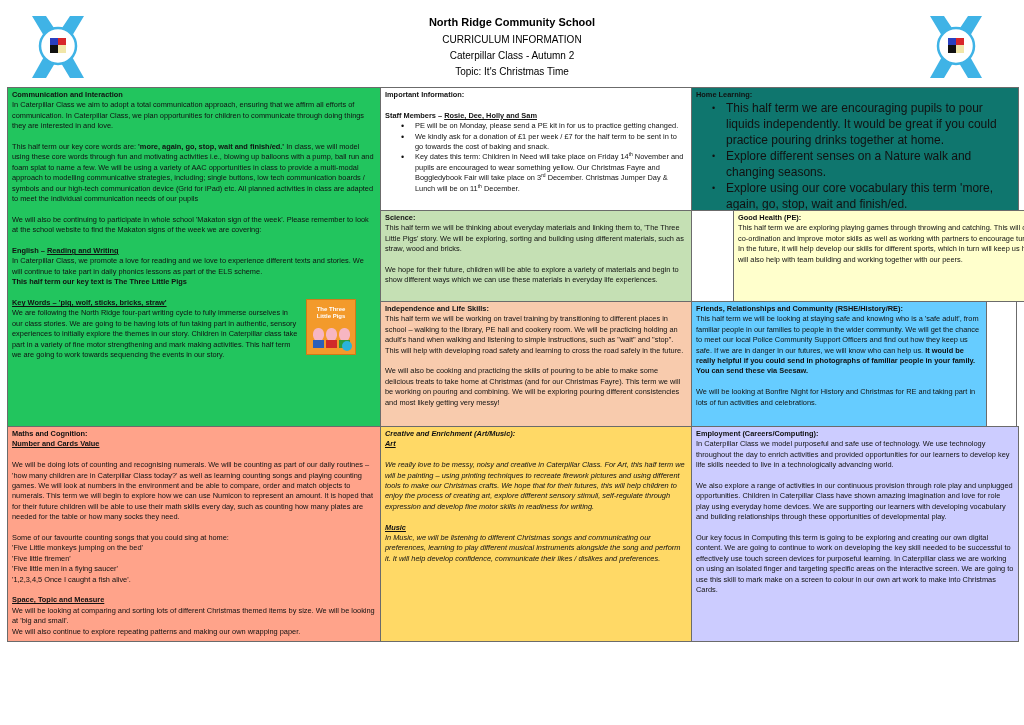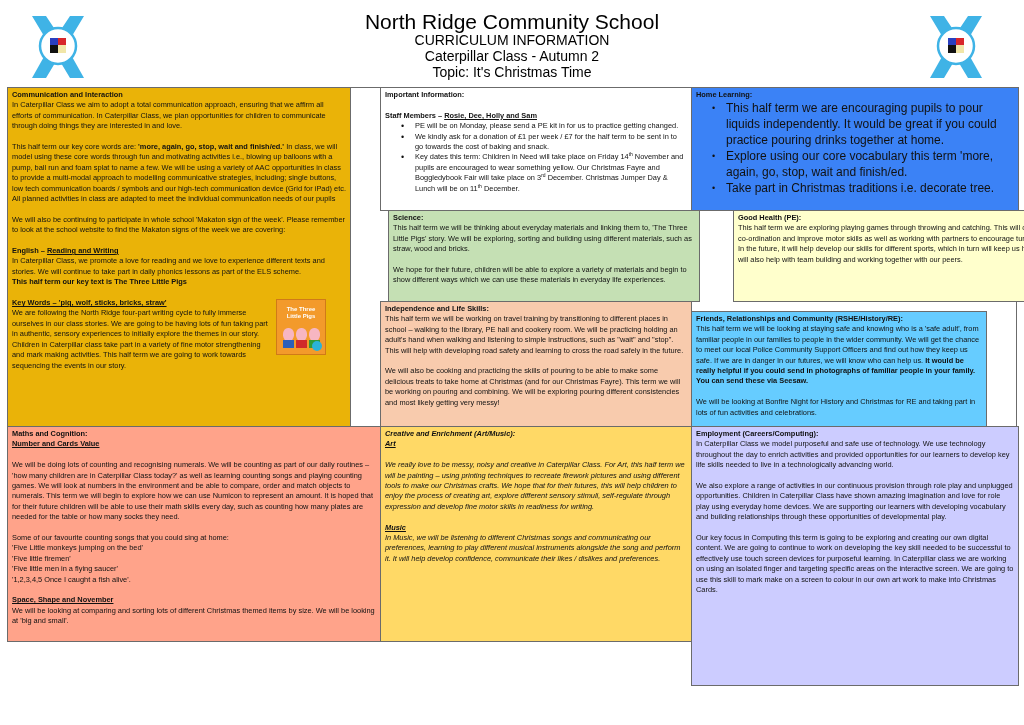"North Ridge Community School" .school-name { font-size: 21px -> 11px; font-weight: normal -> bold }
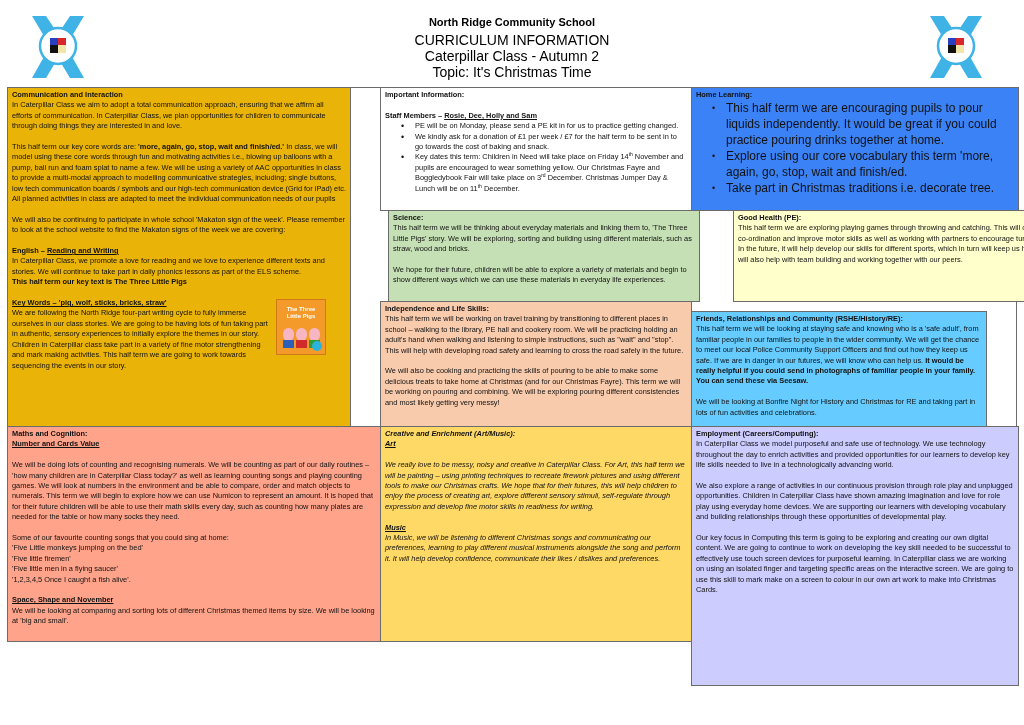"CURRICULUM INFORMATION" .sub { font-size: 14px -> 10px }
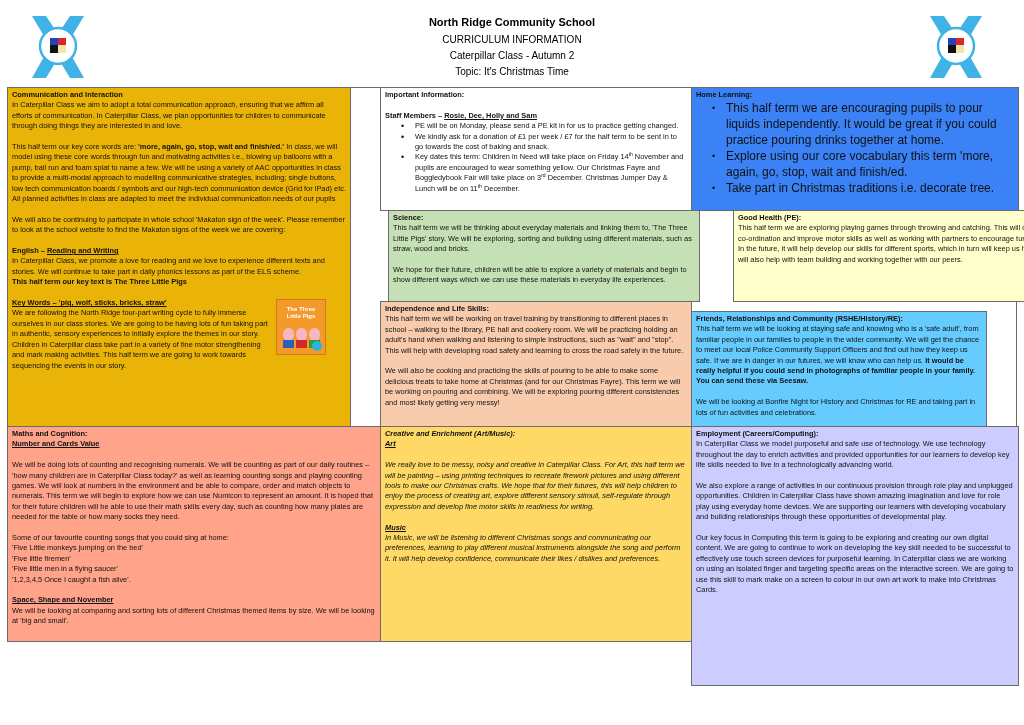"Communication and Interaction" #c-comm { background: #eab308 -> #22c55e; width: 344px -> 374px }
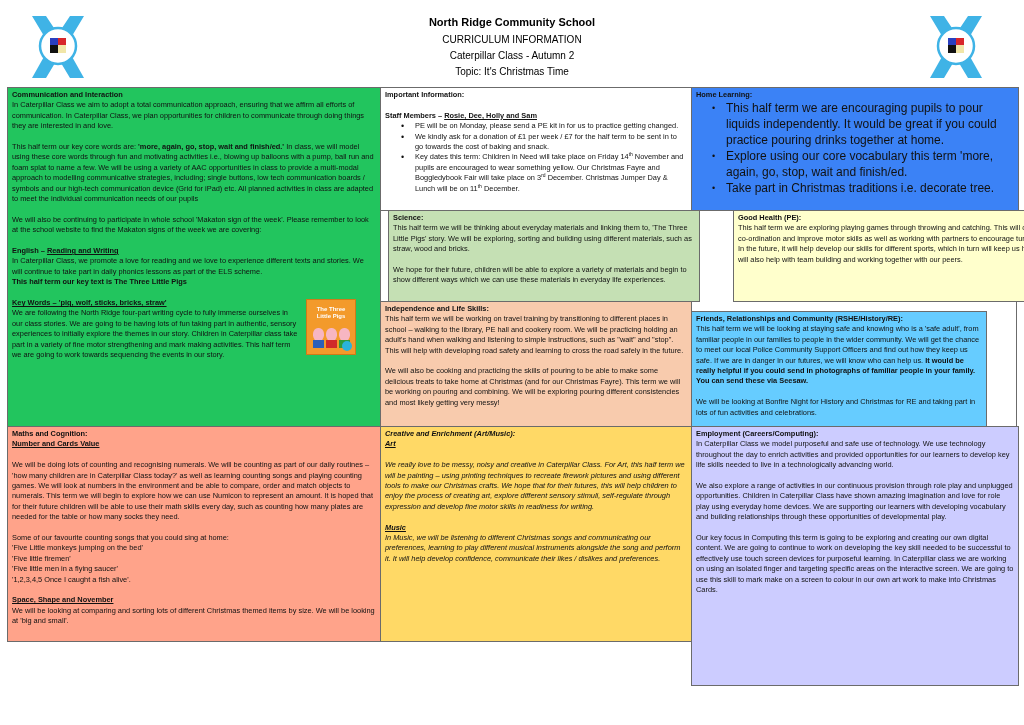"Home Learning:" #c-home { background: #3b82f6 -> #0f766e }
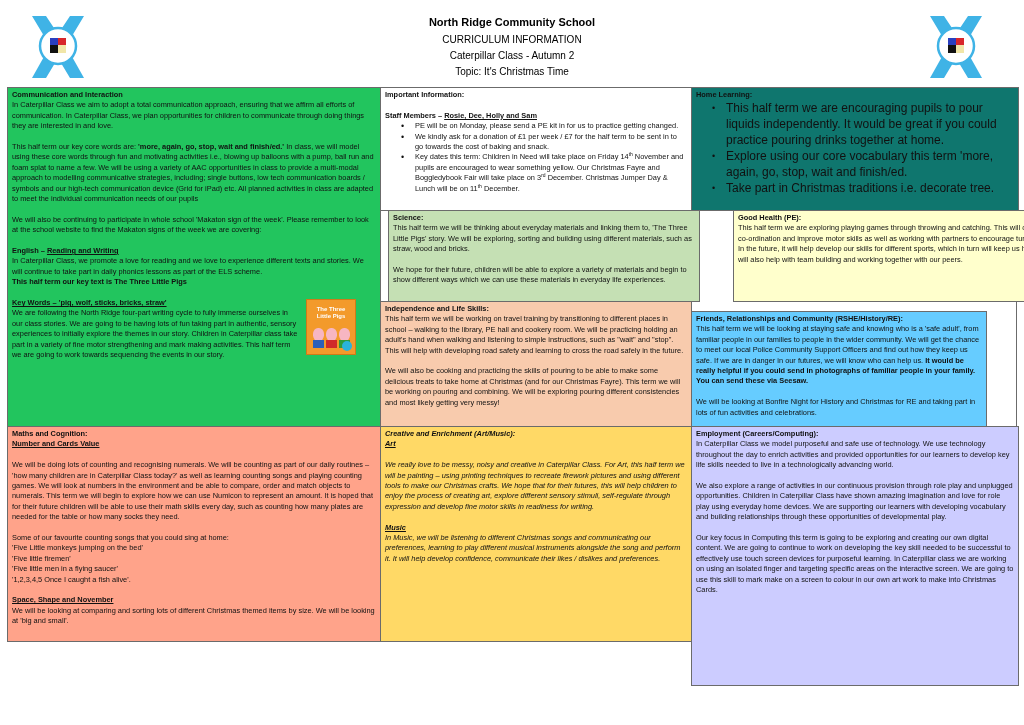"Explore different senses on a" li { html: none -> <li>Explore different senses on a Nature walk and changing seasons.</li> }
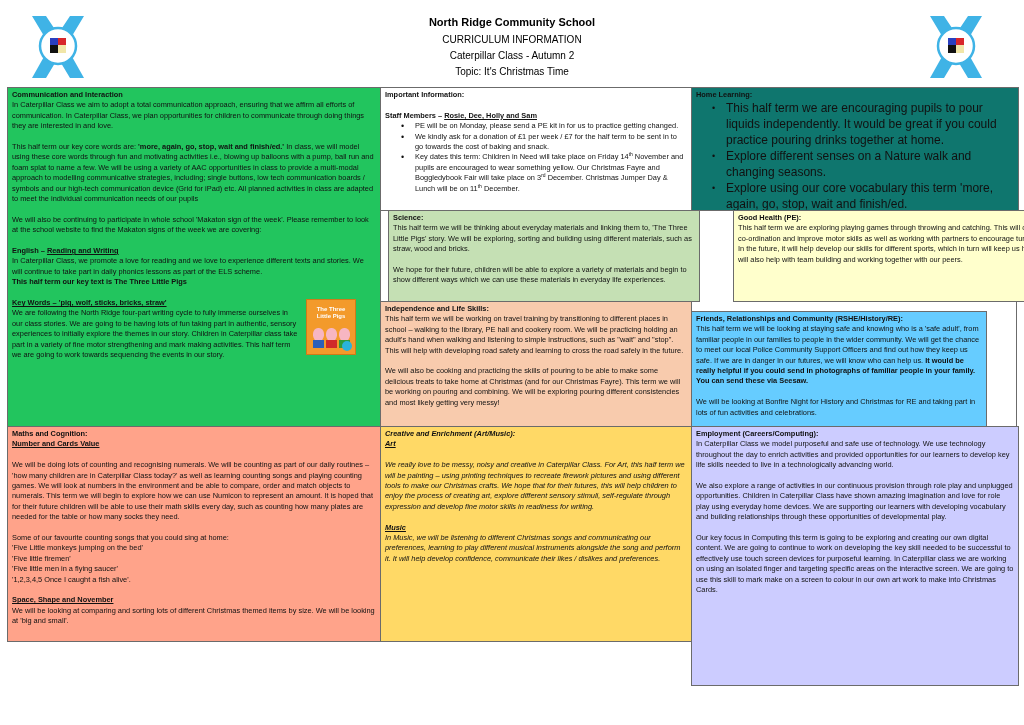"Science:" #c-sci { margin-left: 8px -> none }
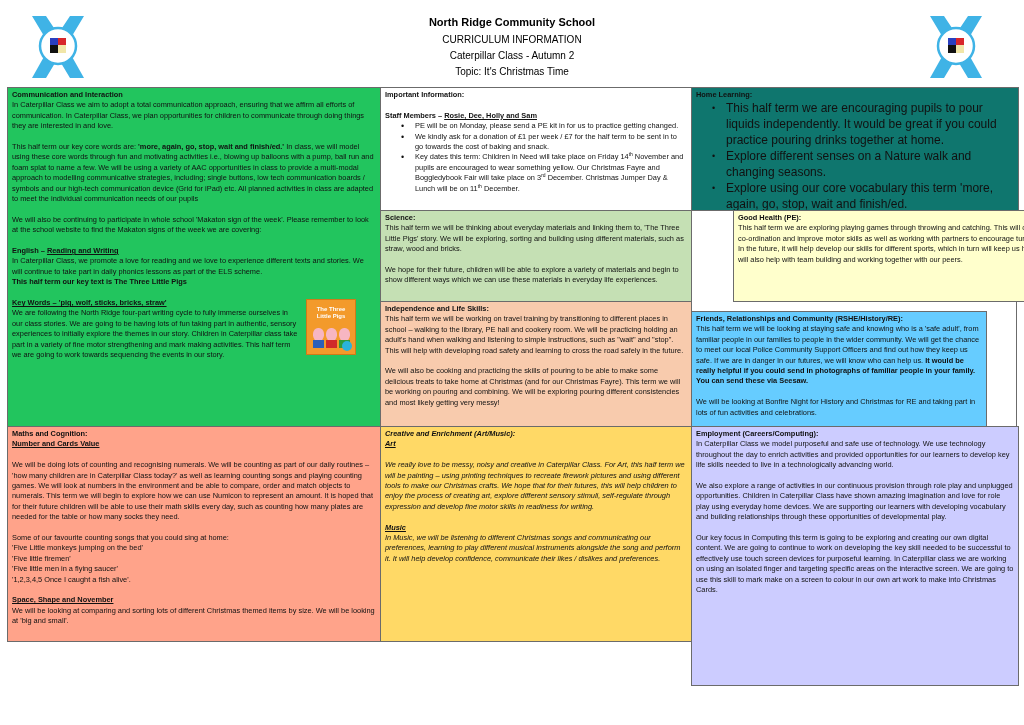"Friends, Relationships and Community" #c-friends { margin-top: 10px -> none }
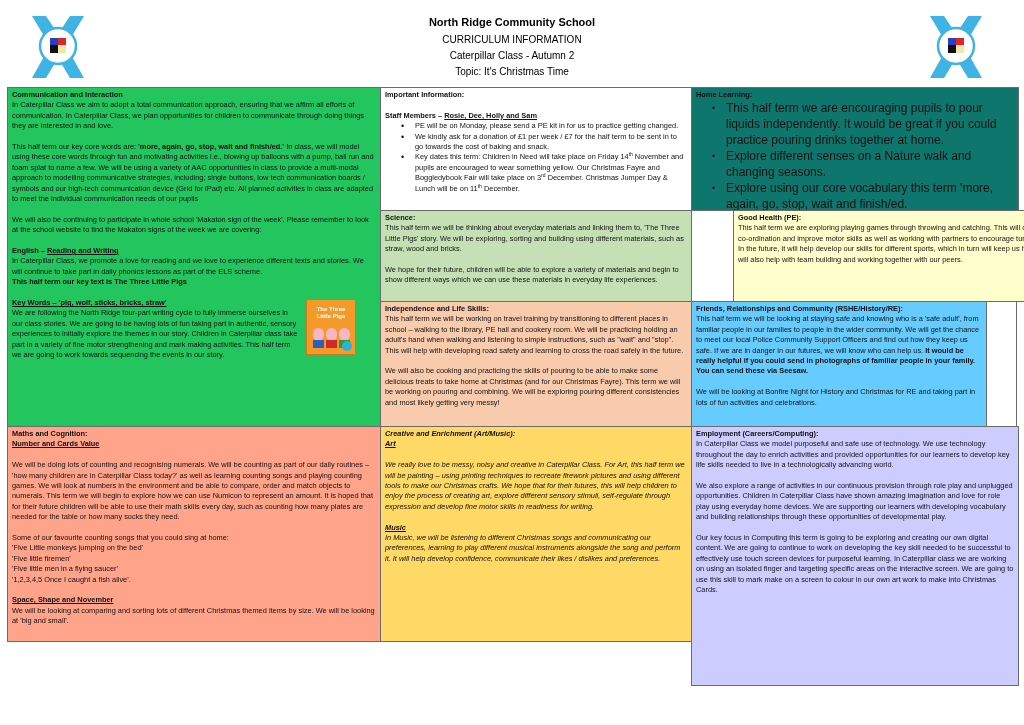"Employment (Careers/Computing):" #c-employ { height: 260px -> 216px }
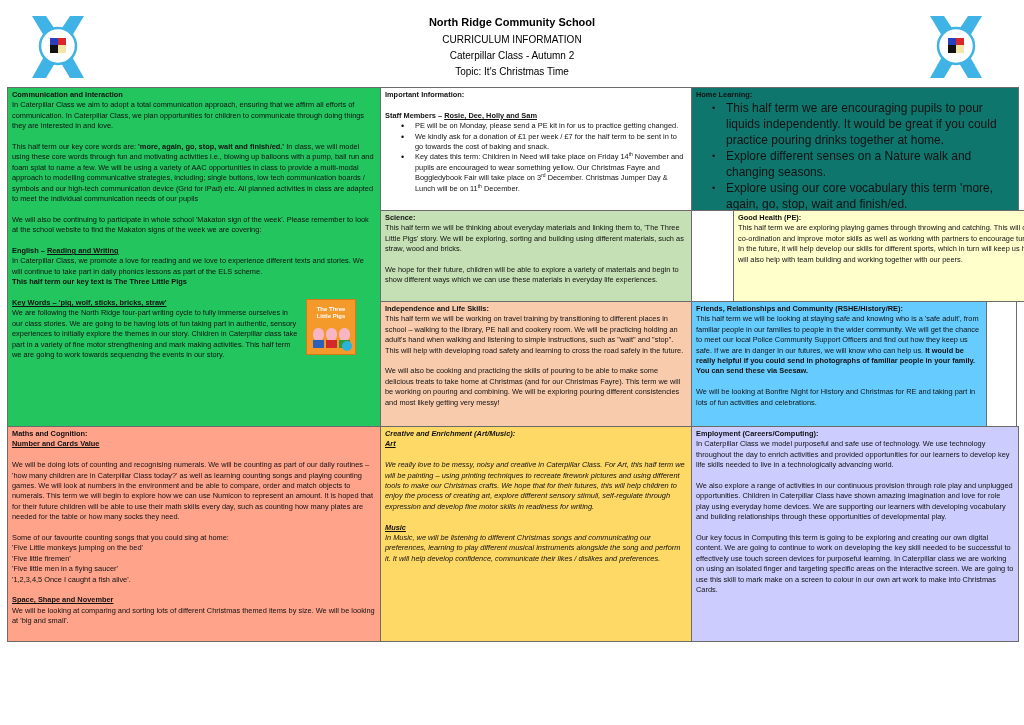"Space, Shape and November" p.u { text: Shape and November -> Topic and Measure }
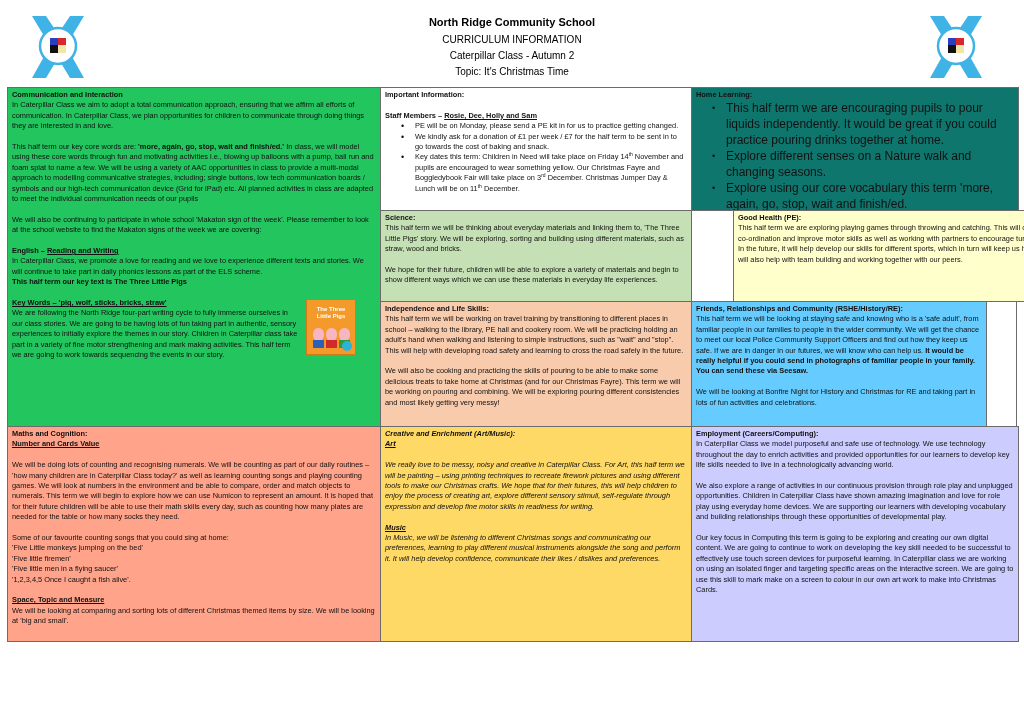"We will also continue to" p { html: none -> <p>We will also continue to explore repeating patterns and making our own wrapping paper.</p> }
